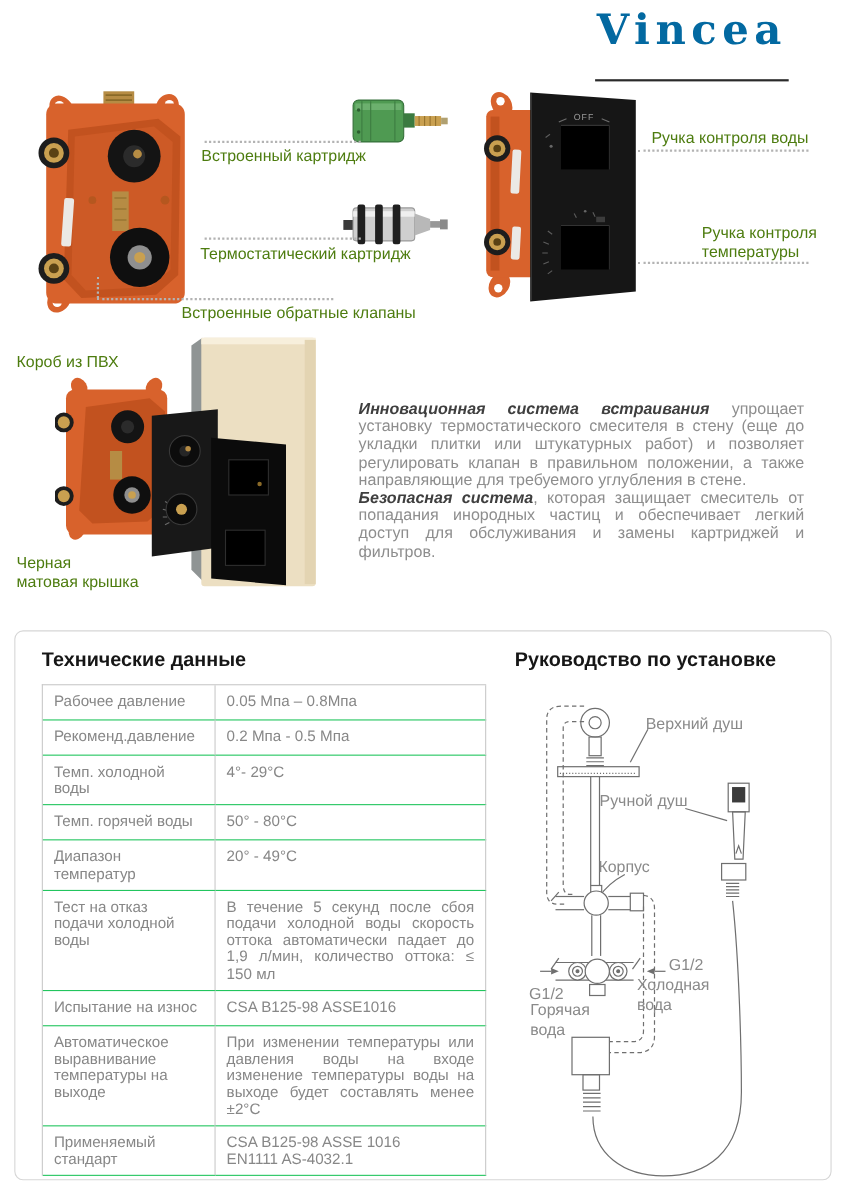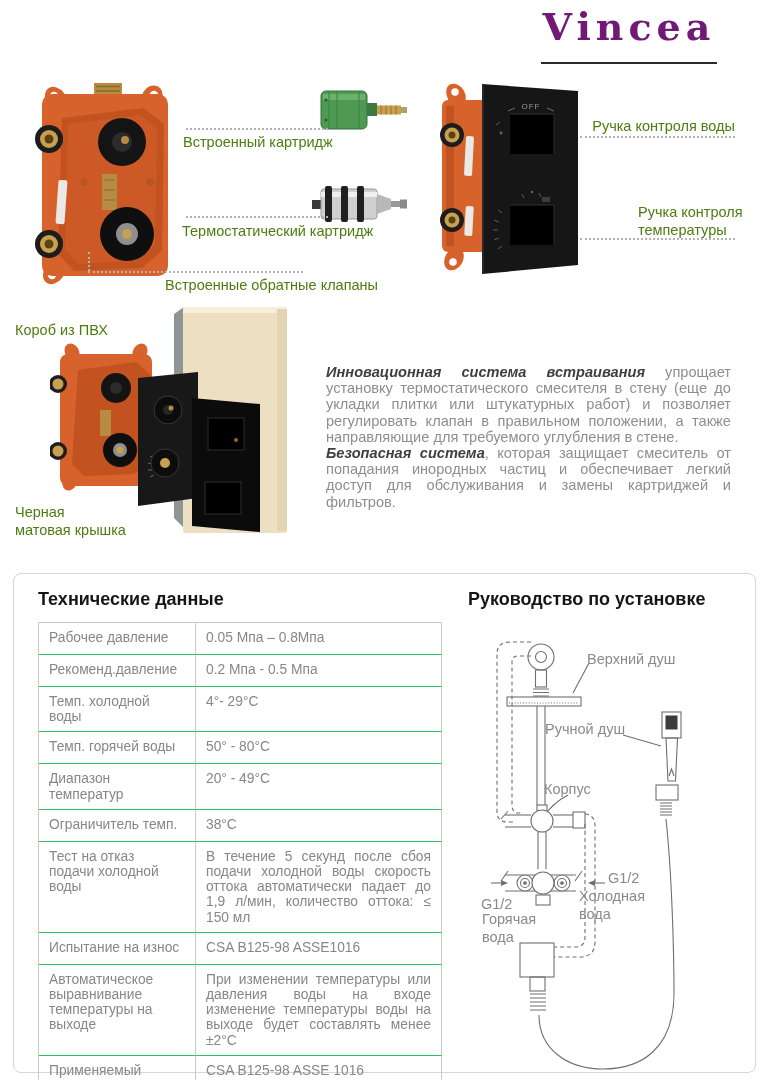"Vincea" .logo .word { color: #701a75 -> #0369a1; padding: 0 2px 14px 2px -> 0 2px 24px 2px }
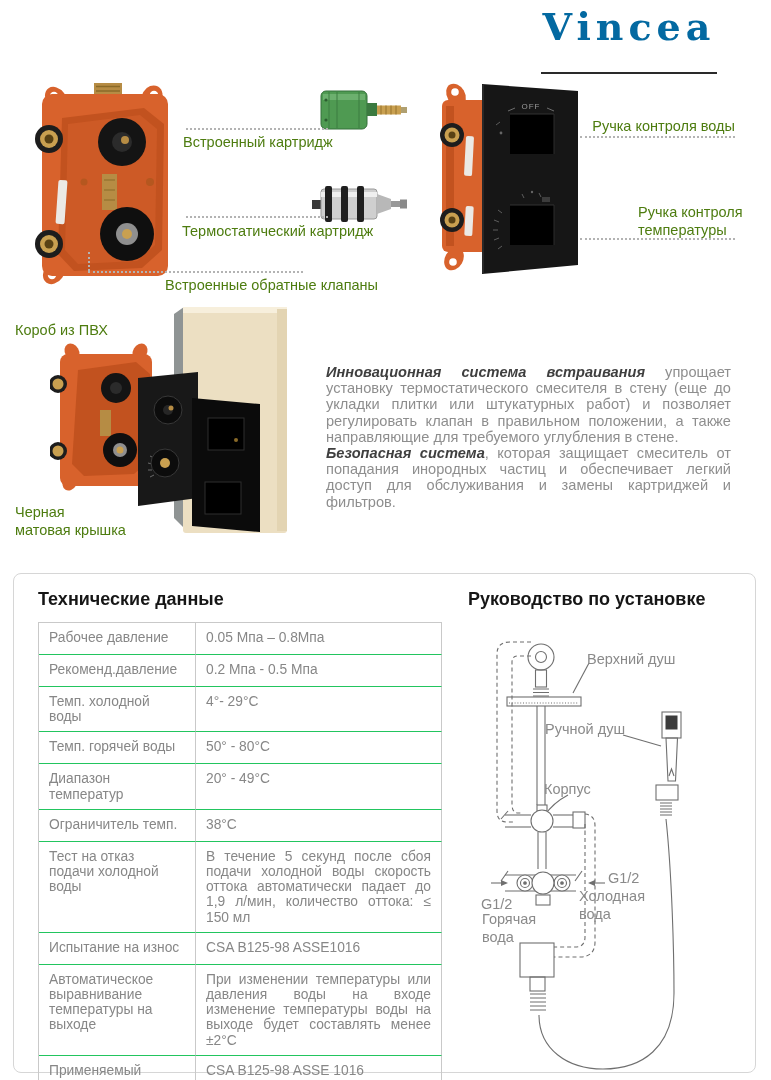"Ограничитель темп." div.trow { html: <div> <div> <span>Ограничитель темп.</span> </div> <div> <span>38°C</span> </div> </div> -> none }
